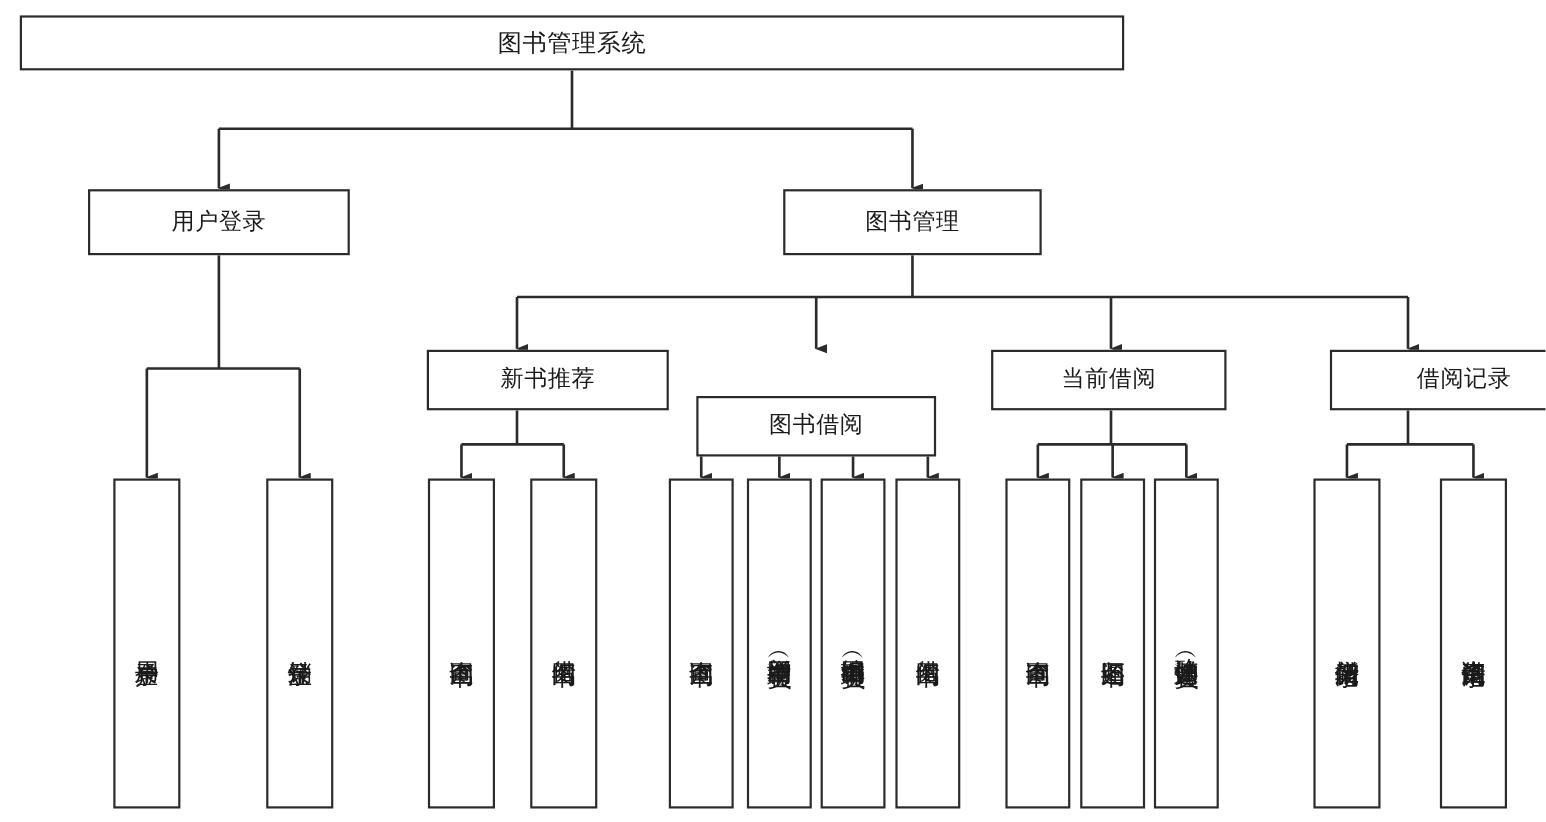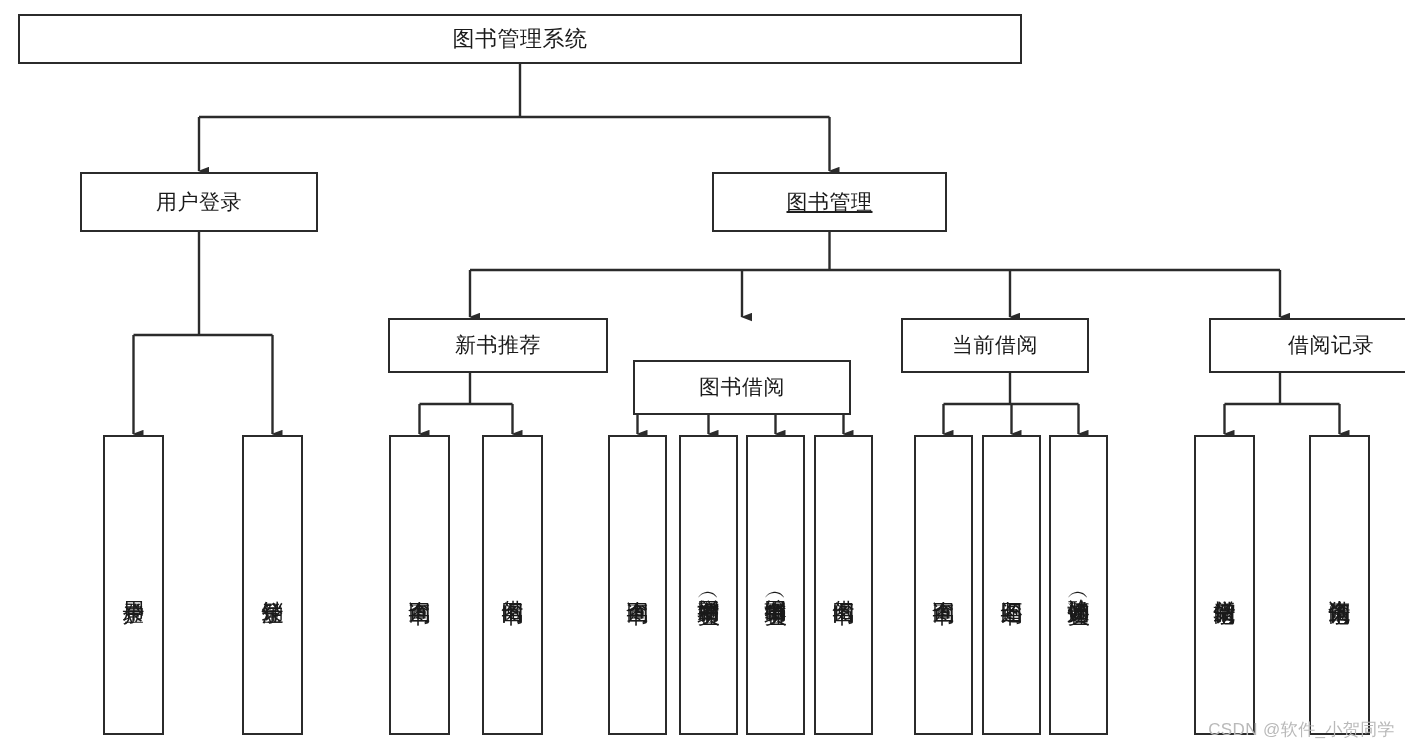"图书管理" div.node { text-decoration: underline -> none }
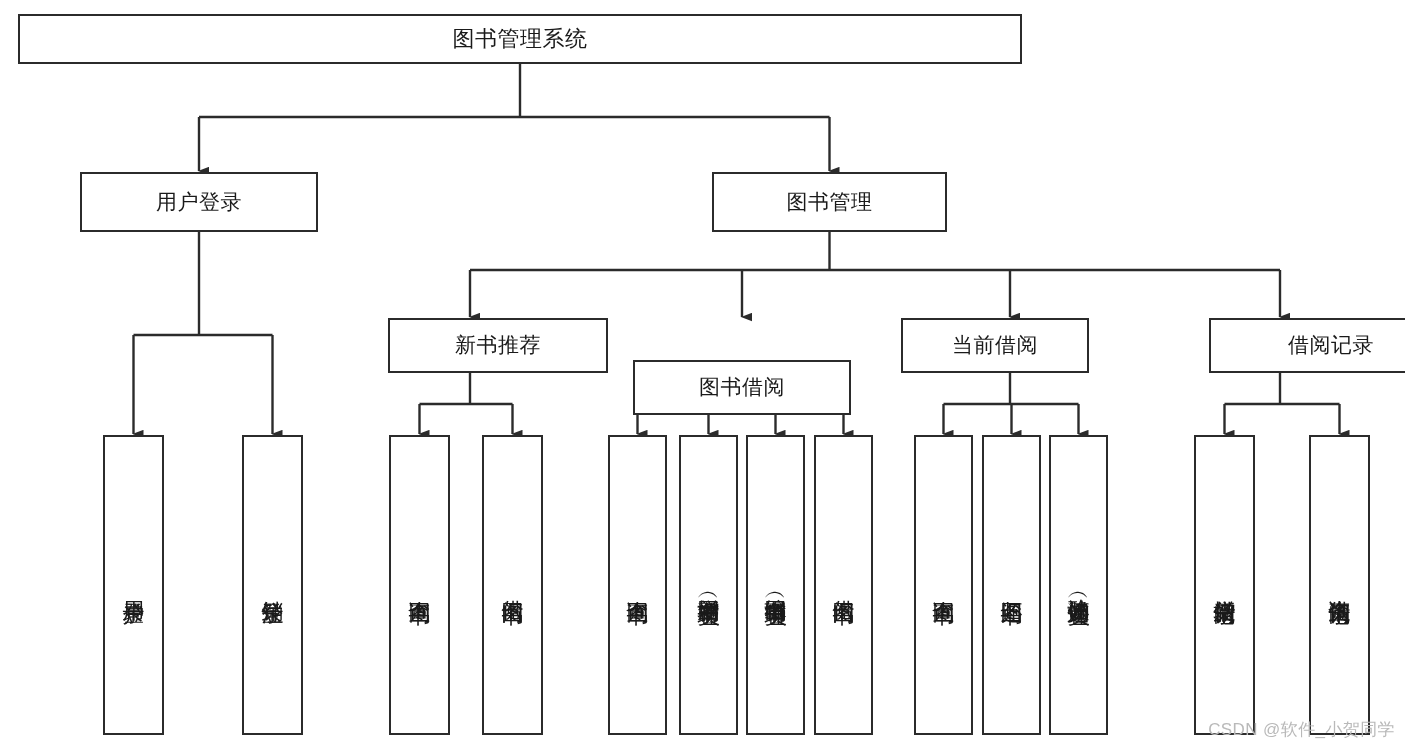"当前借阅" div.node { width: 188px -> 214px }
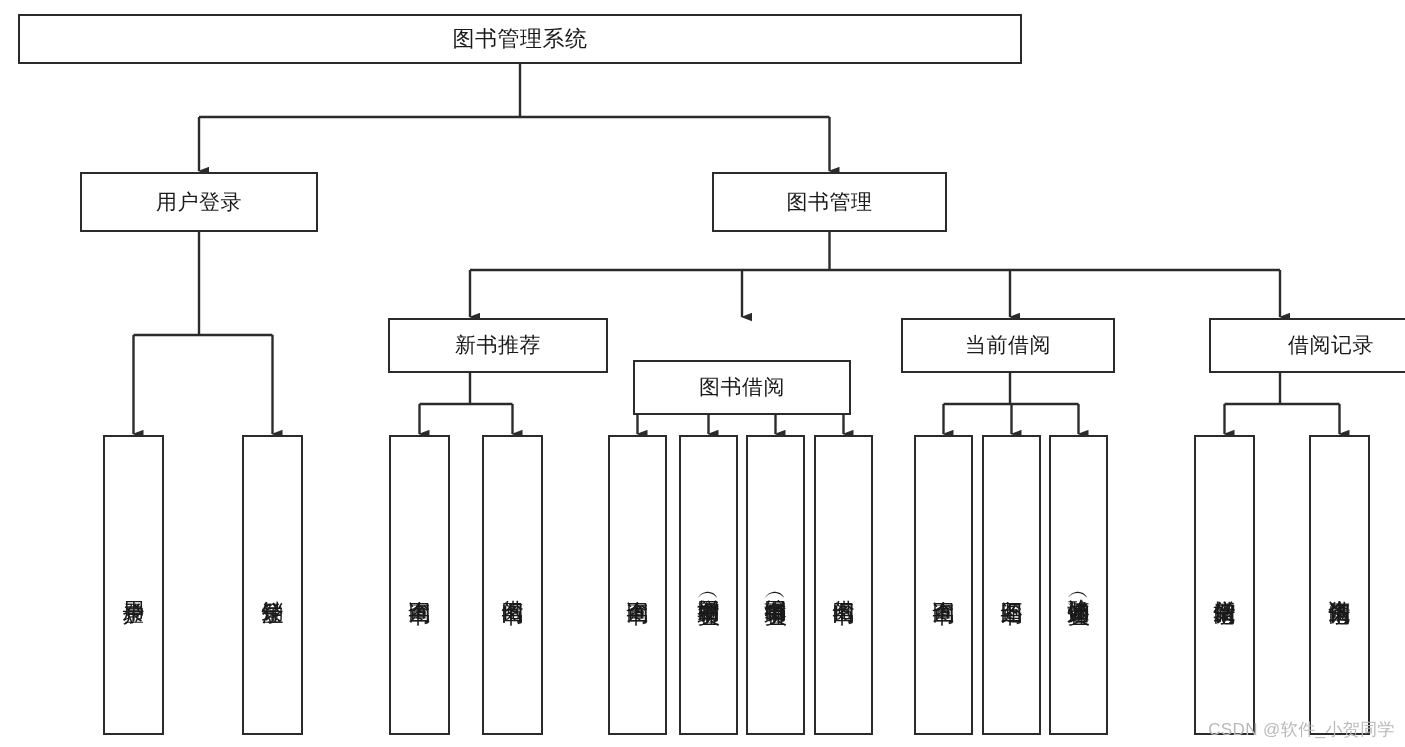"CSDN @软件_小贺同学" div { html: <div>CSDN @软件_小贺同学</div> -> none }
